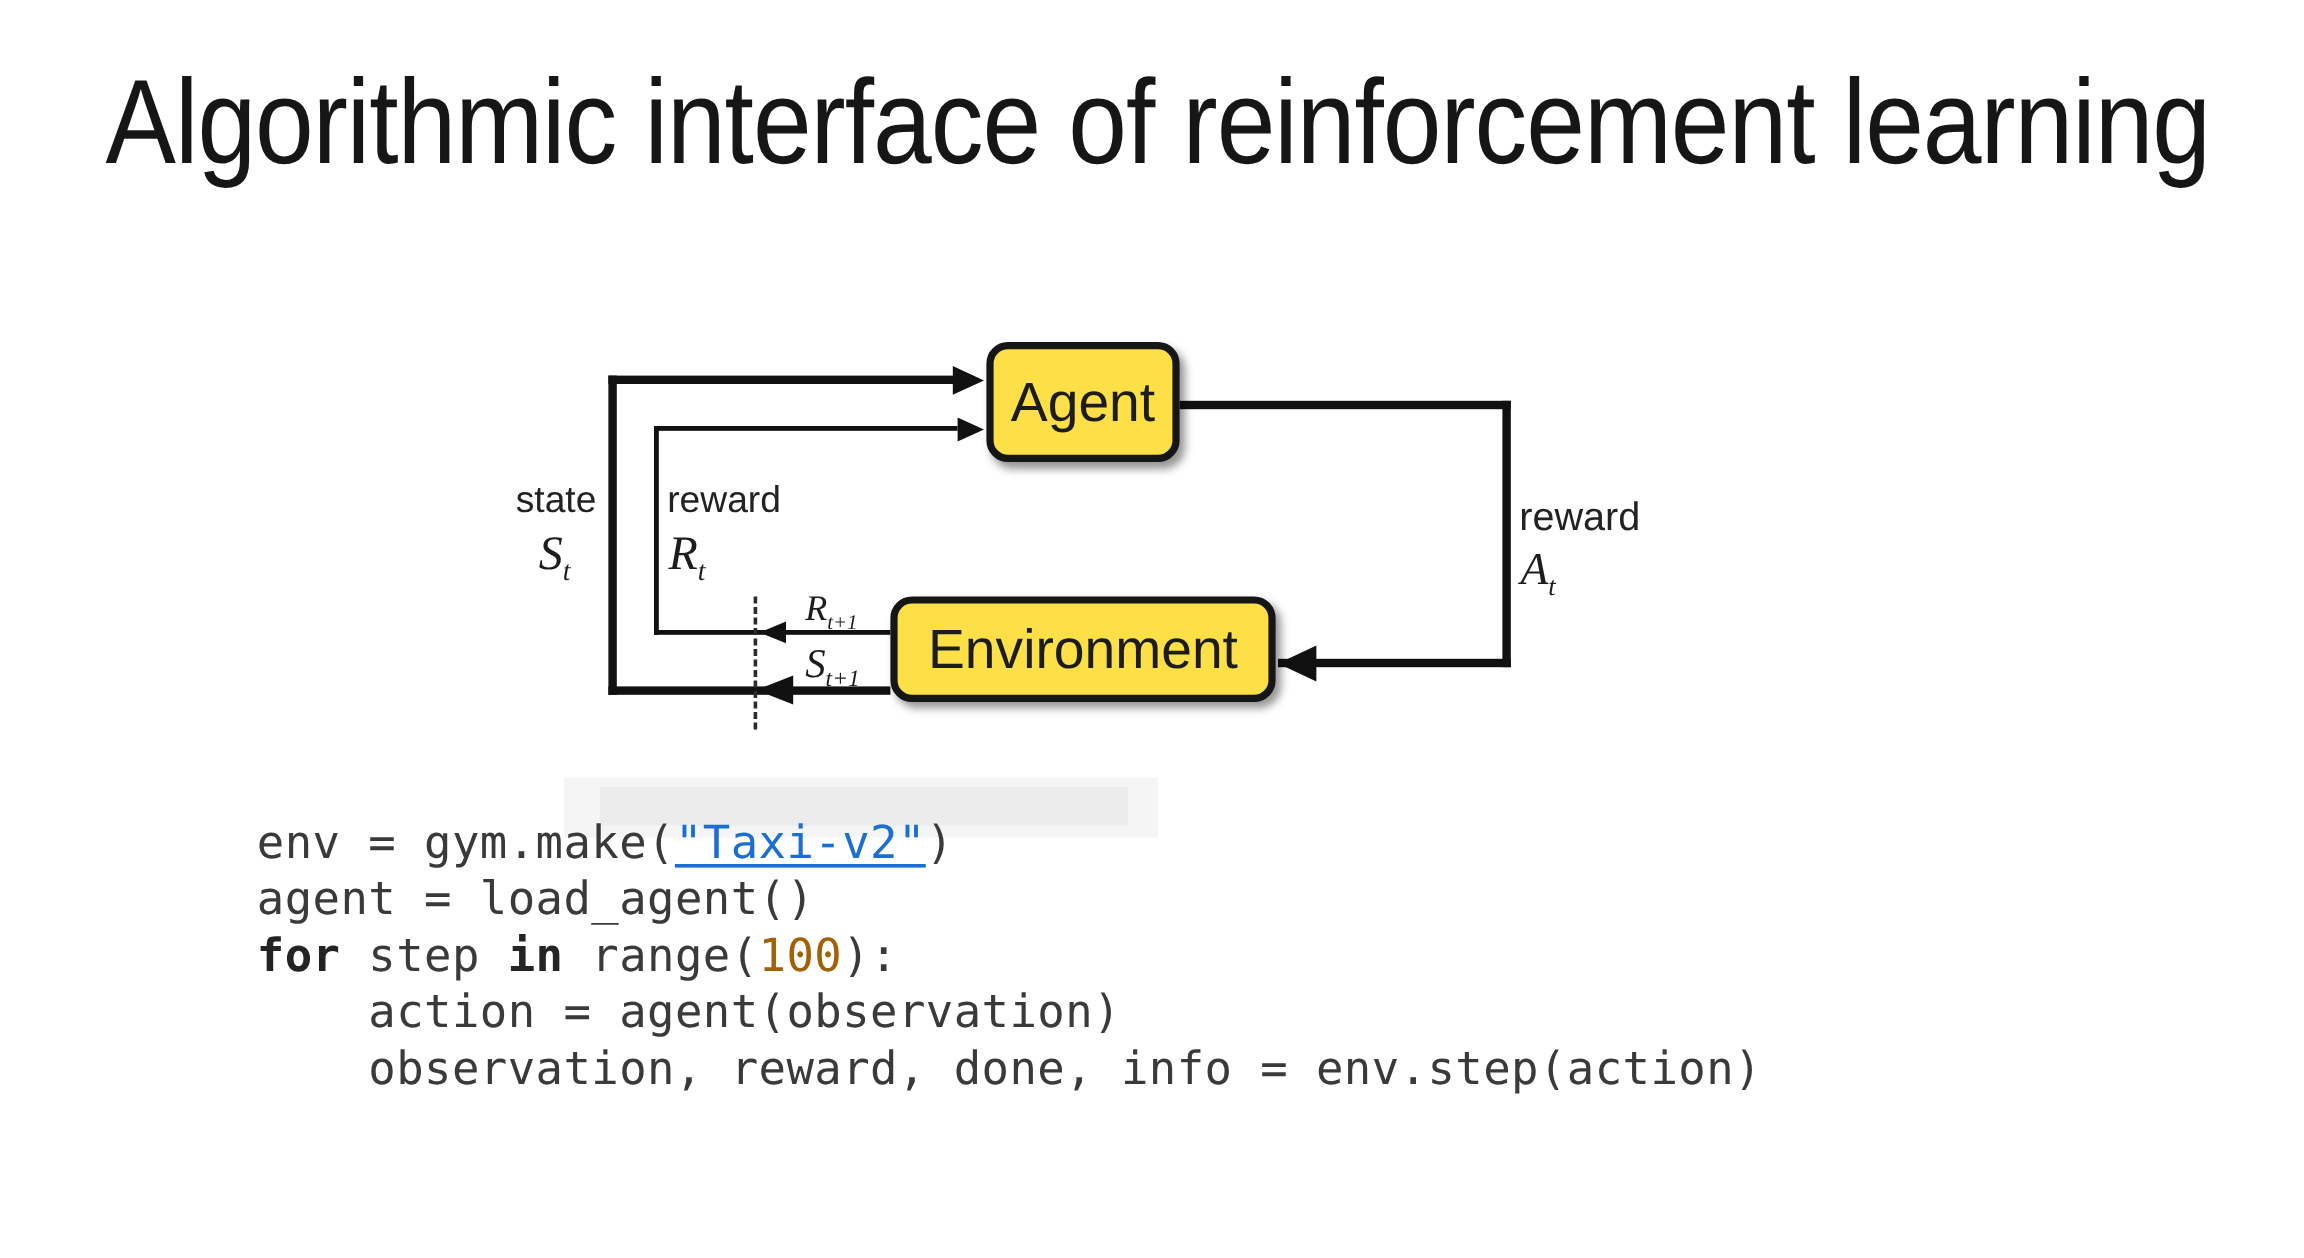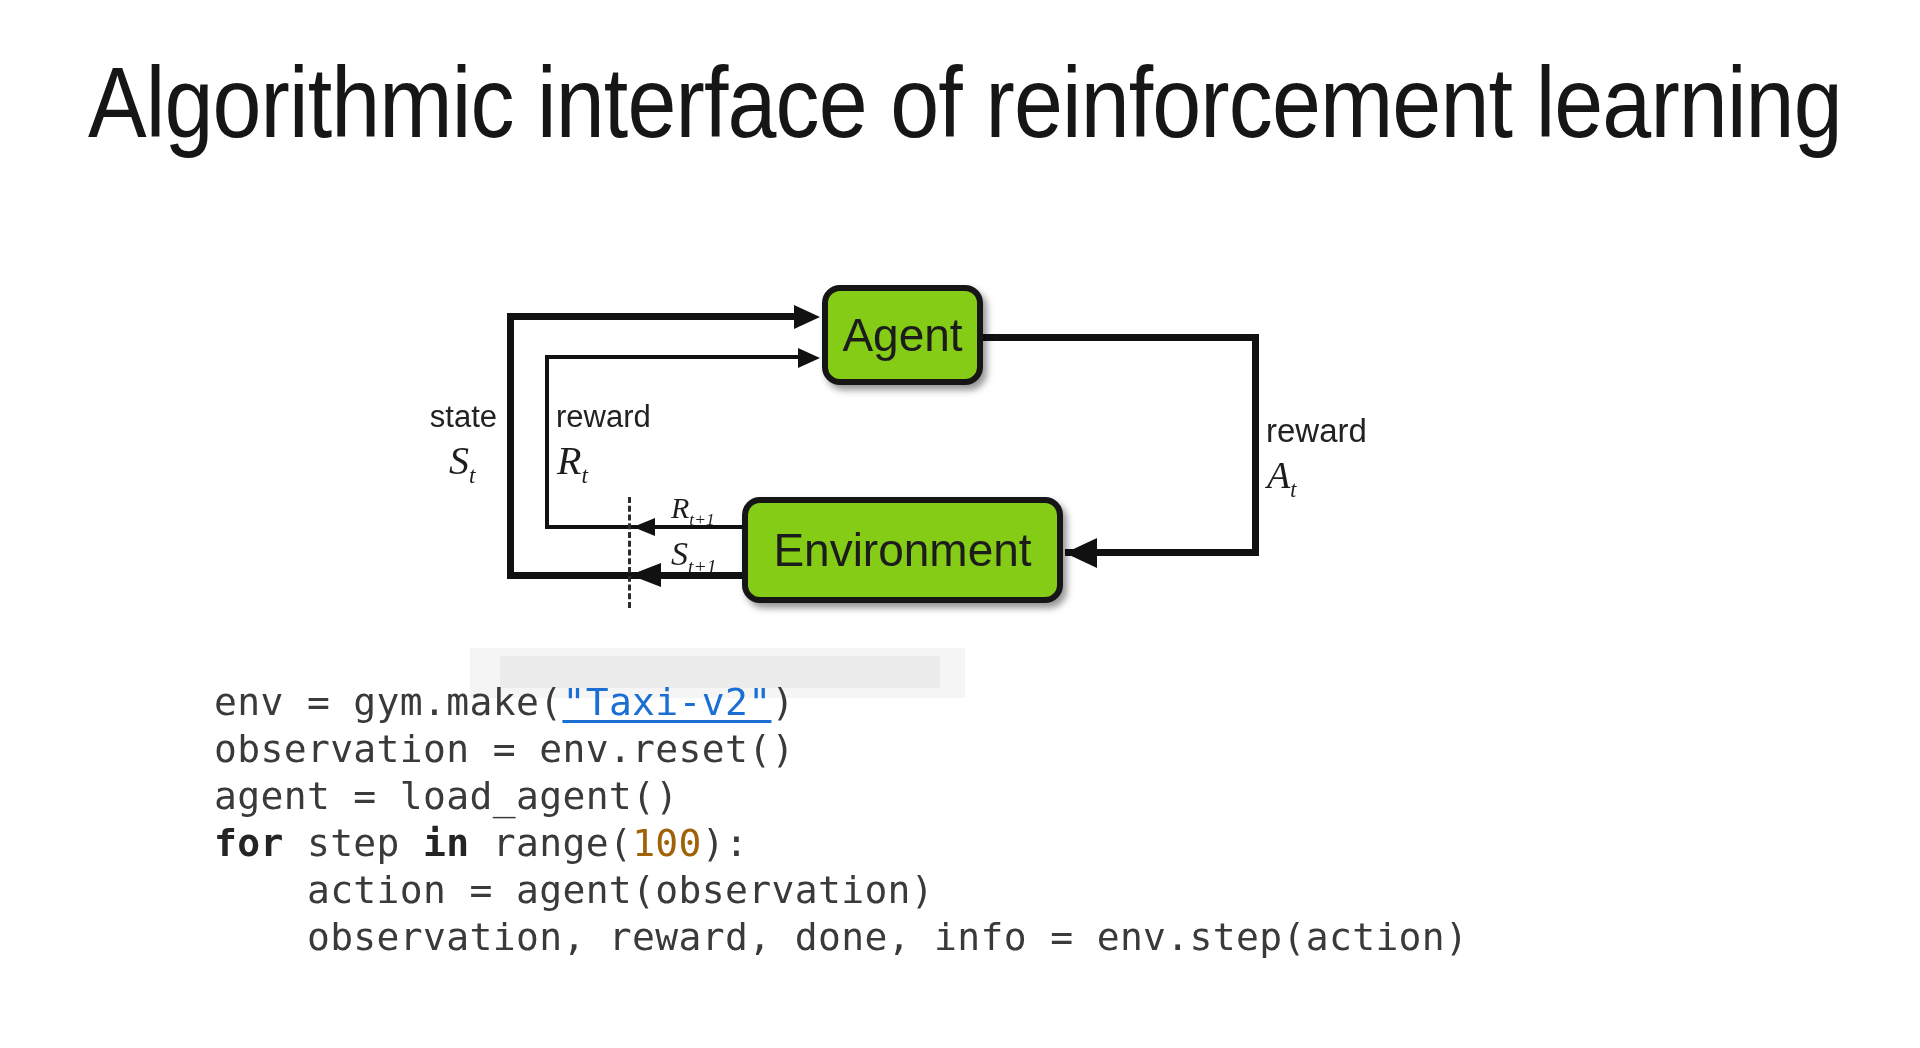"Agent" .node { background: #84cc16 -> #fde047 }
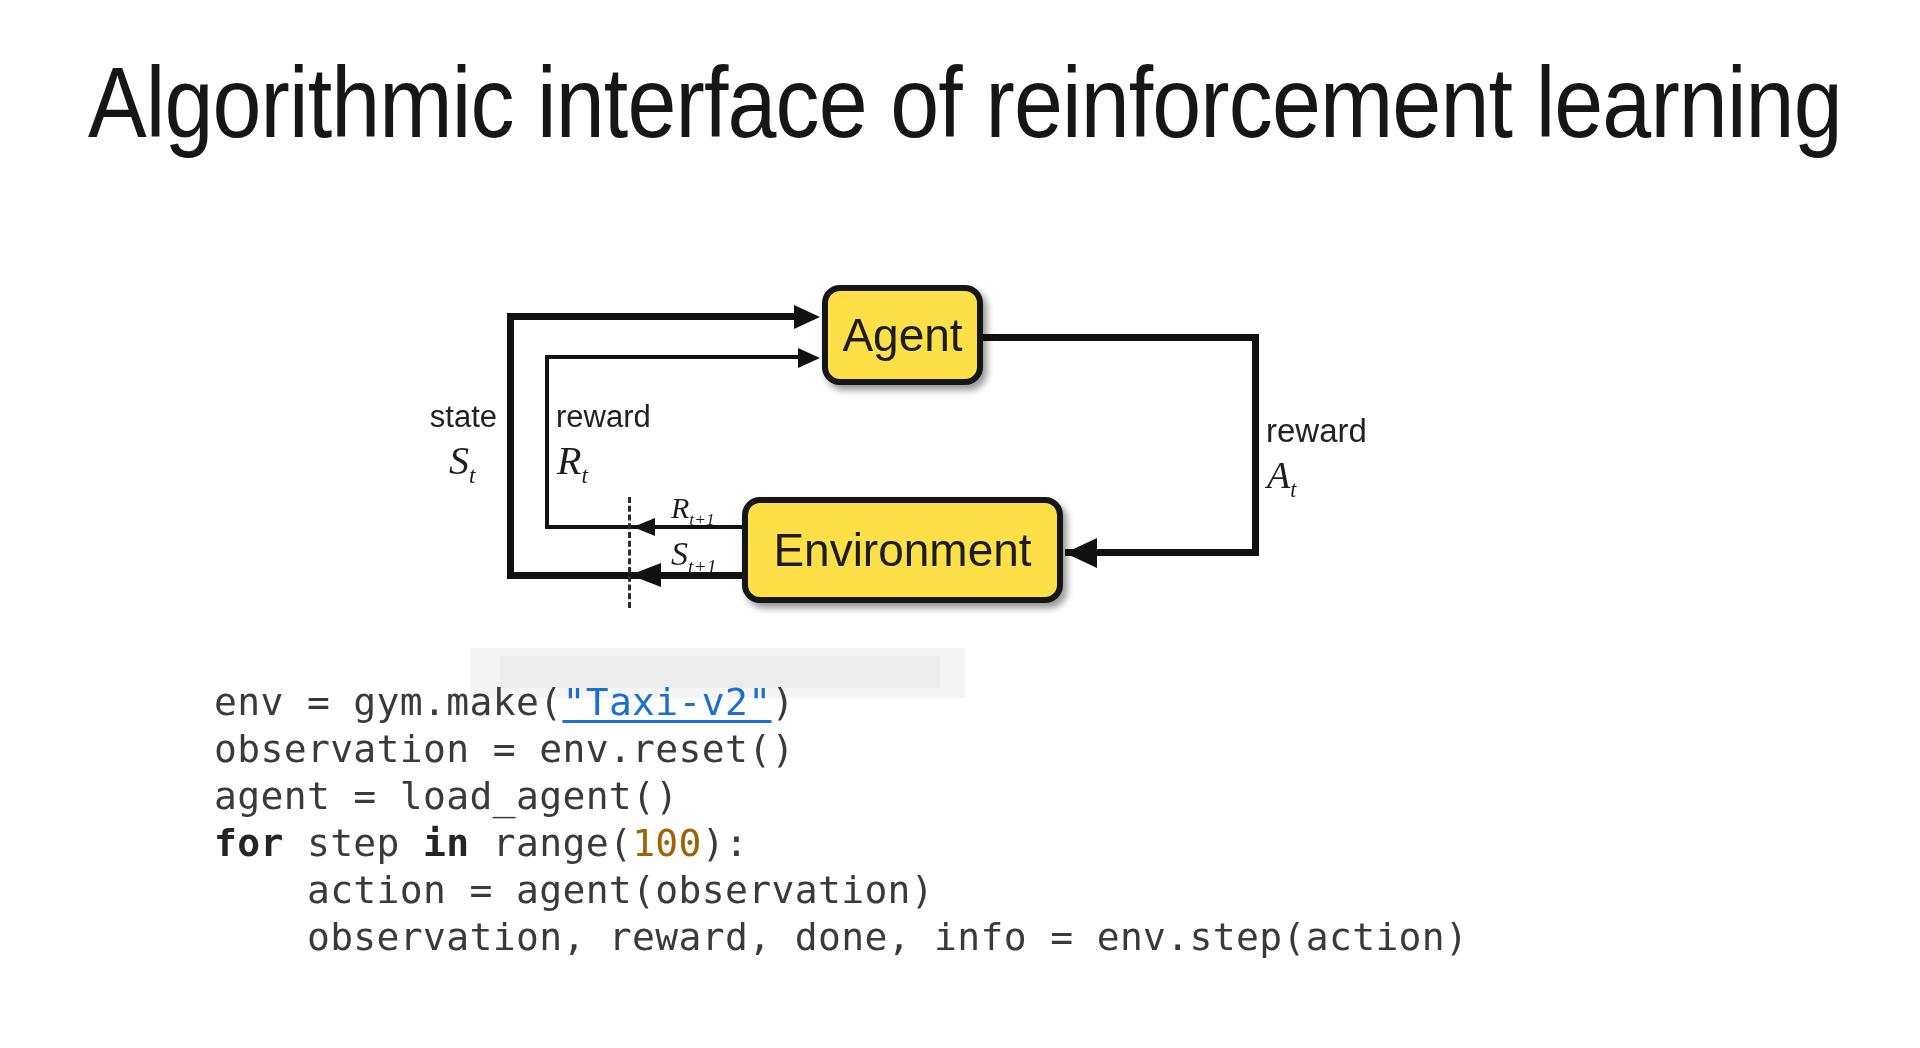"Environment" div.node { height: 106px -> 88px }
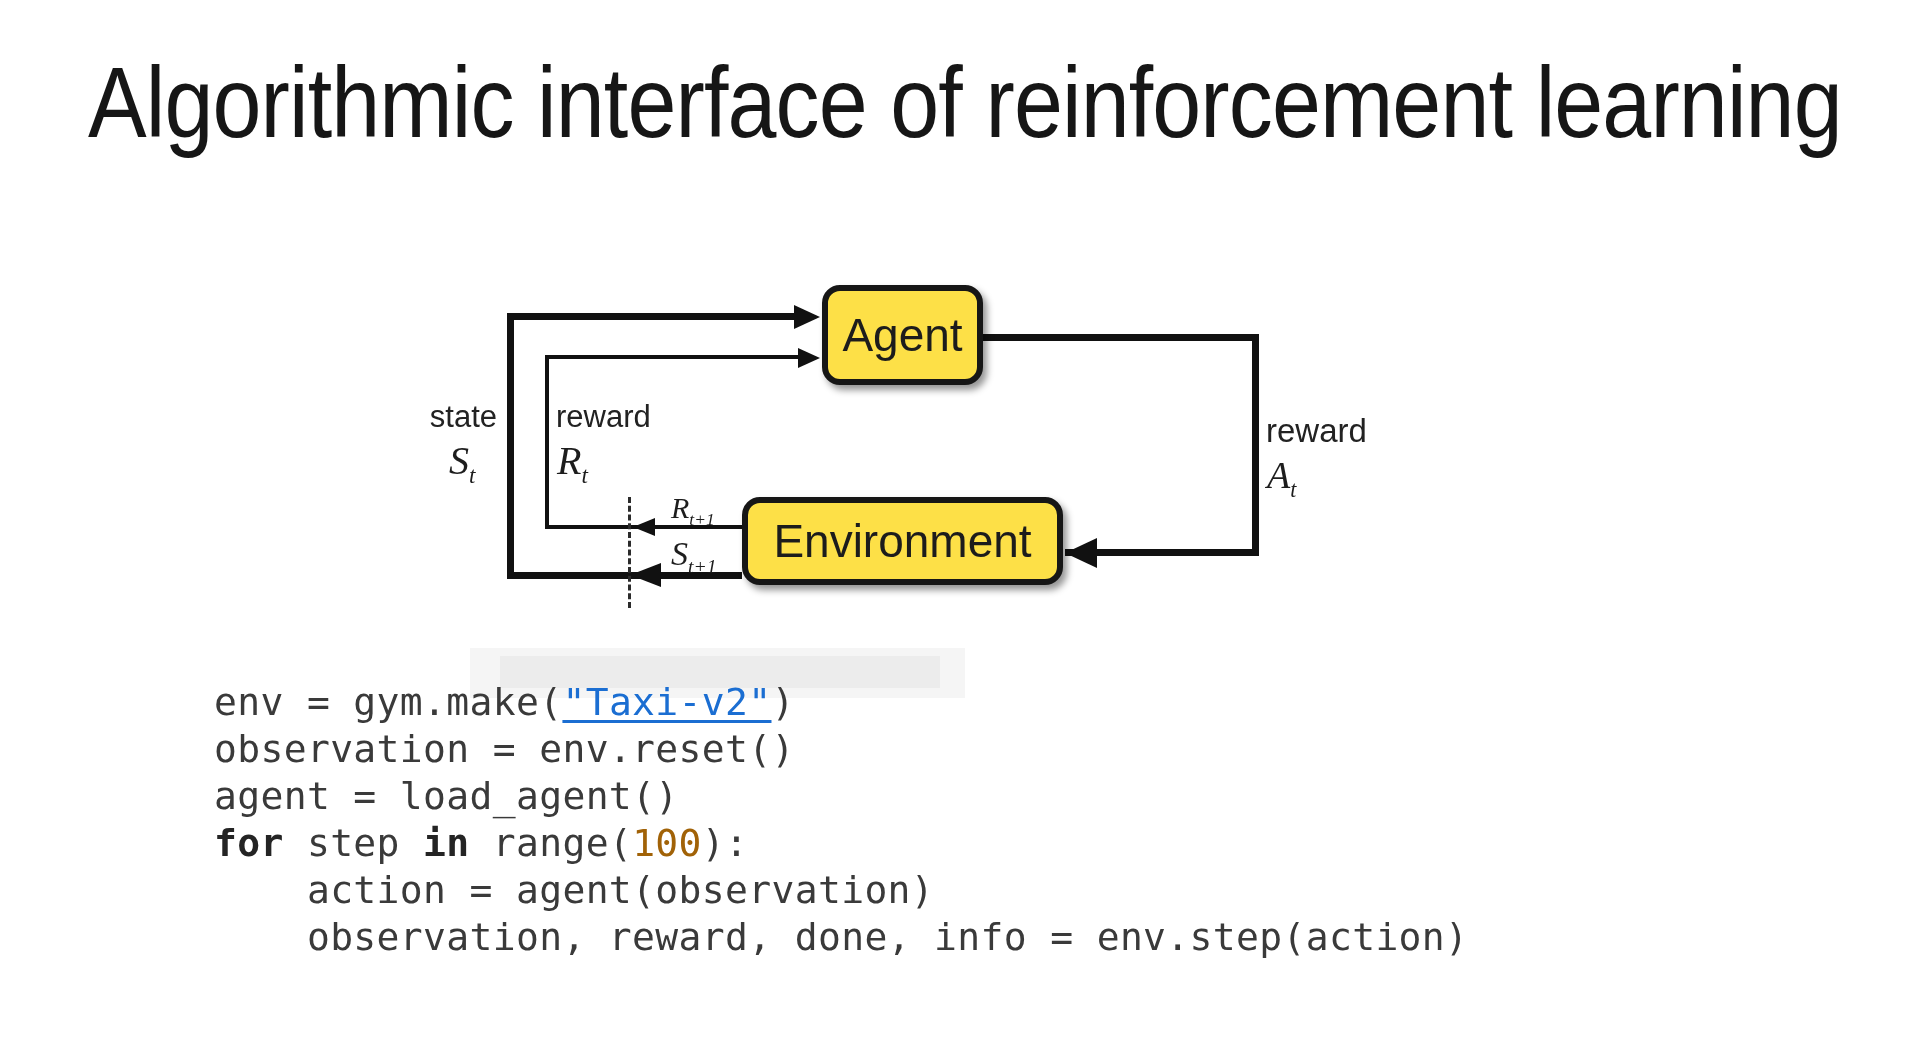"observation = env.reset()" div.code-line { html: <div><span>observation = env.reset()</span></div> -> none }
